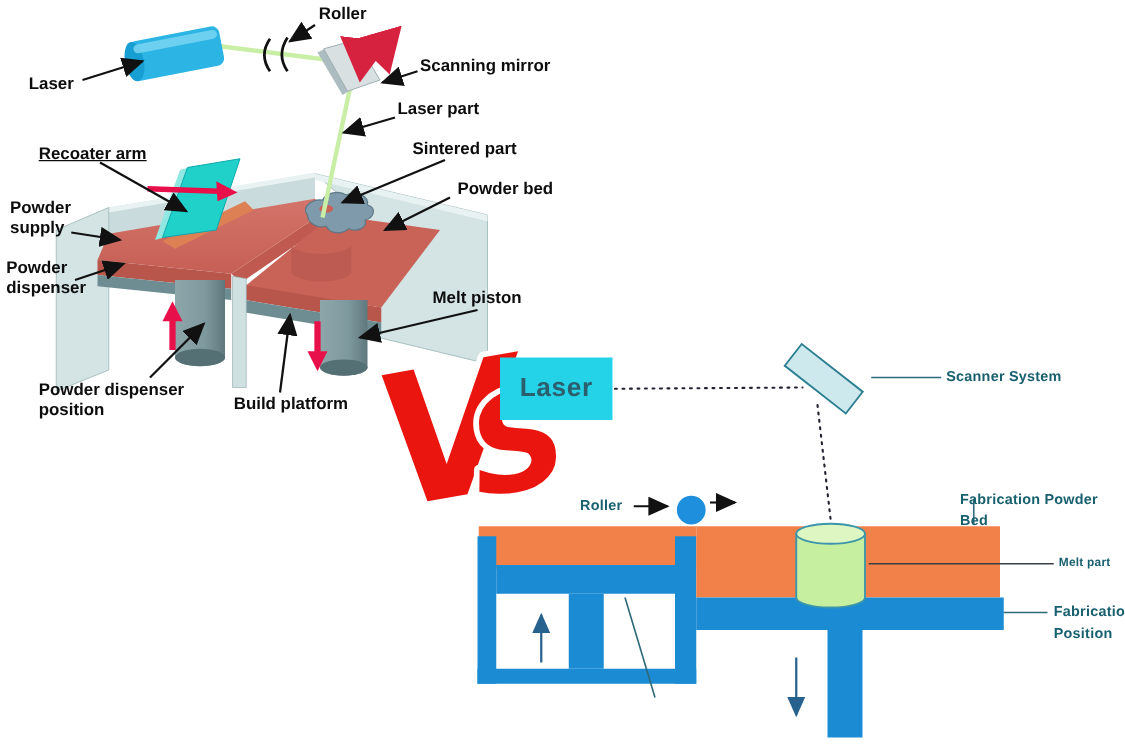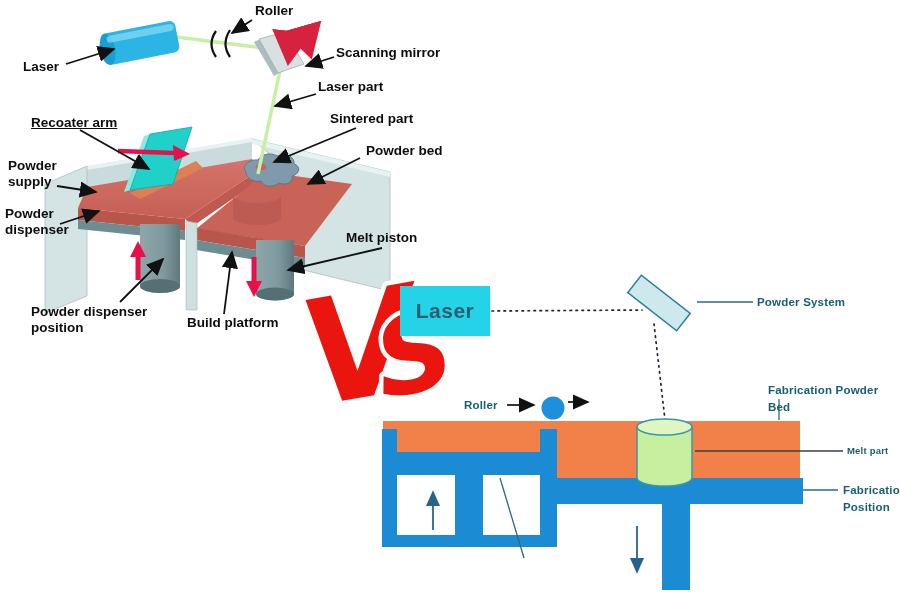"Powder System" div.lbl { text: Powder -> Scanner }
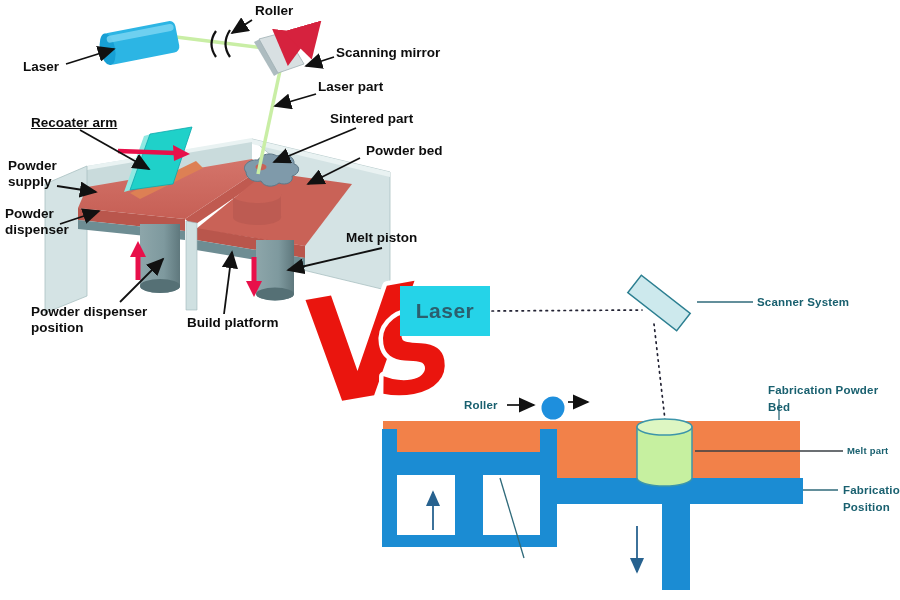"Fabrication Powder Bed" div.lbl { top: 382px -> 392px }
